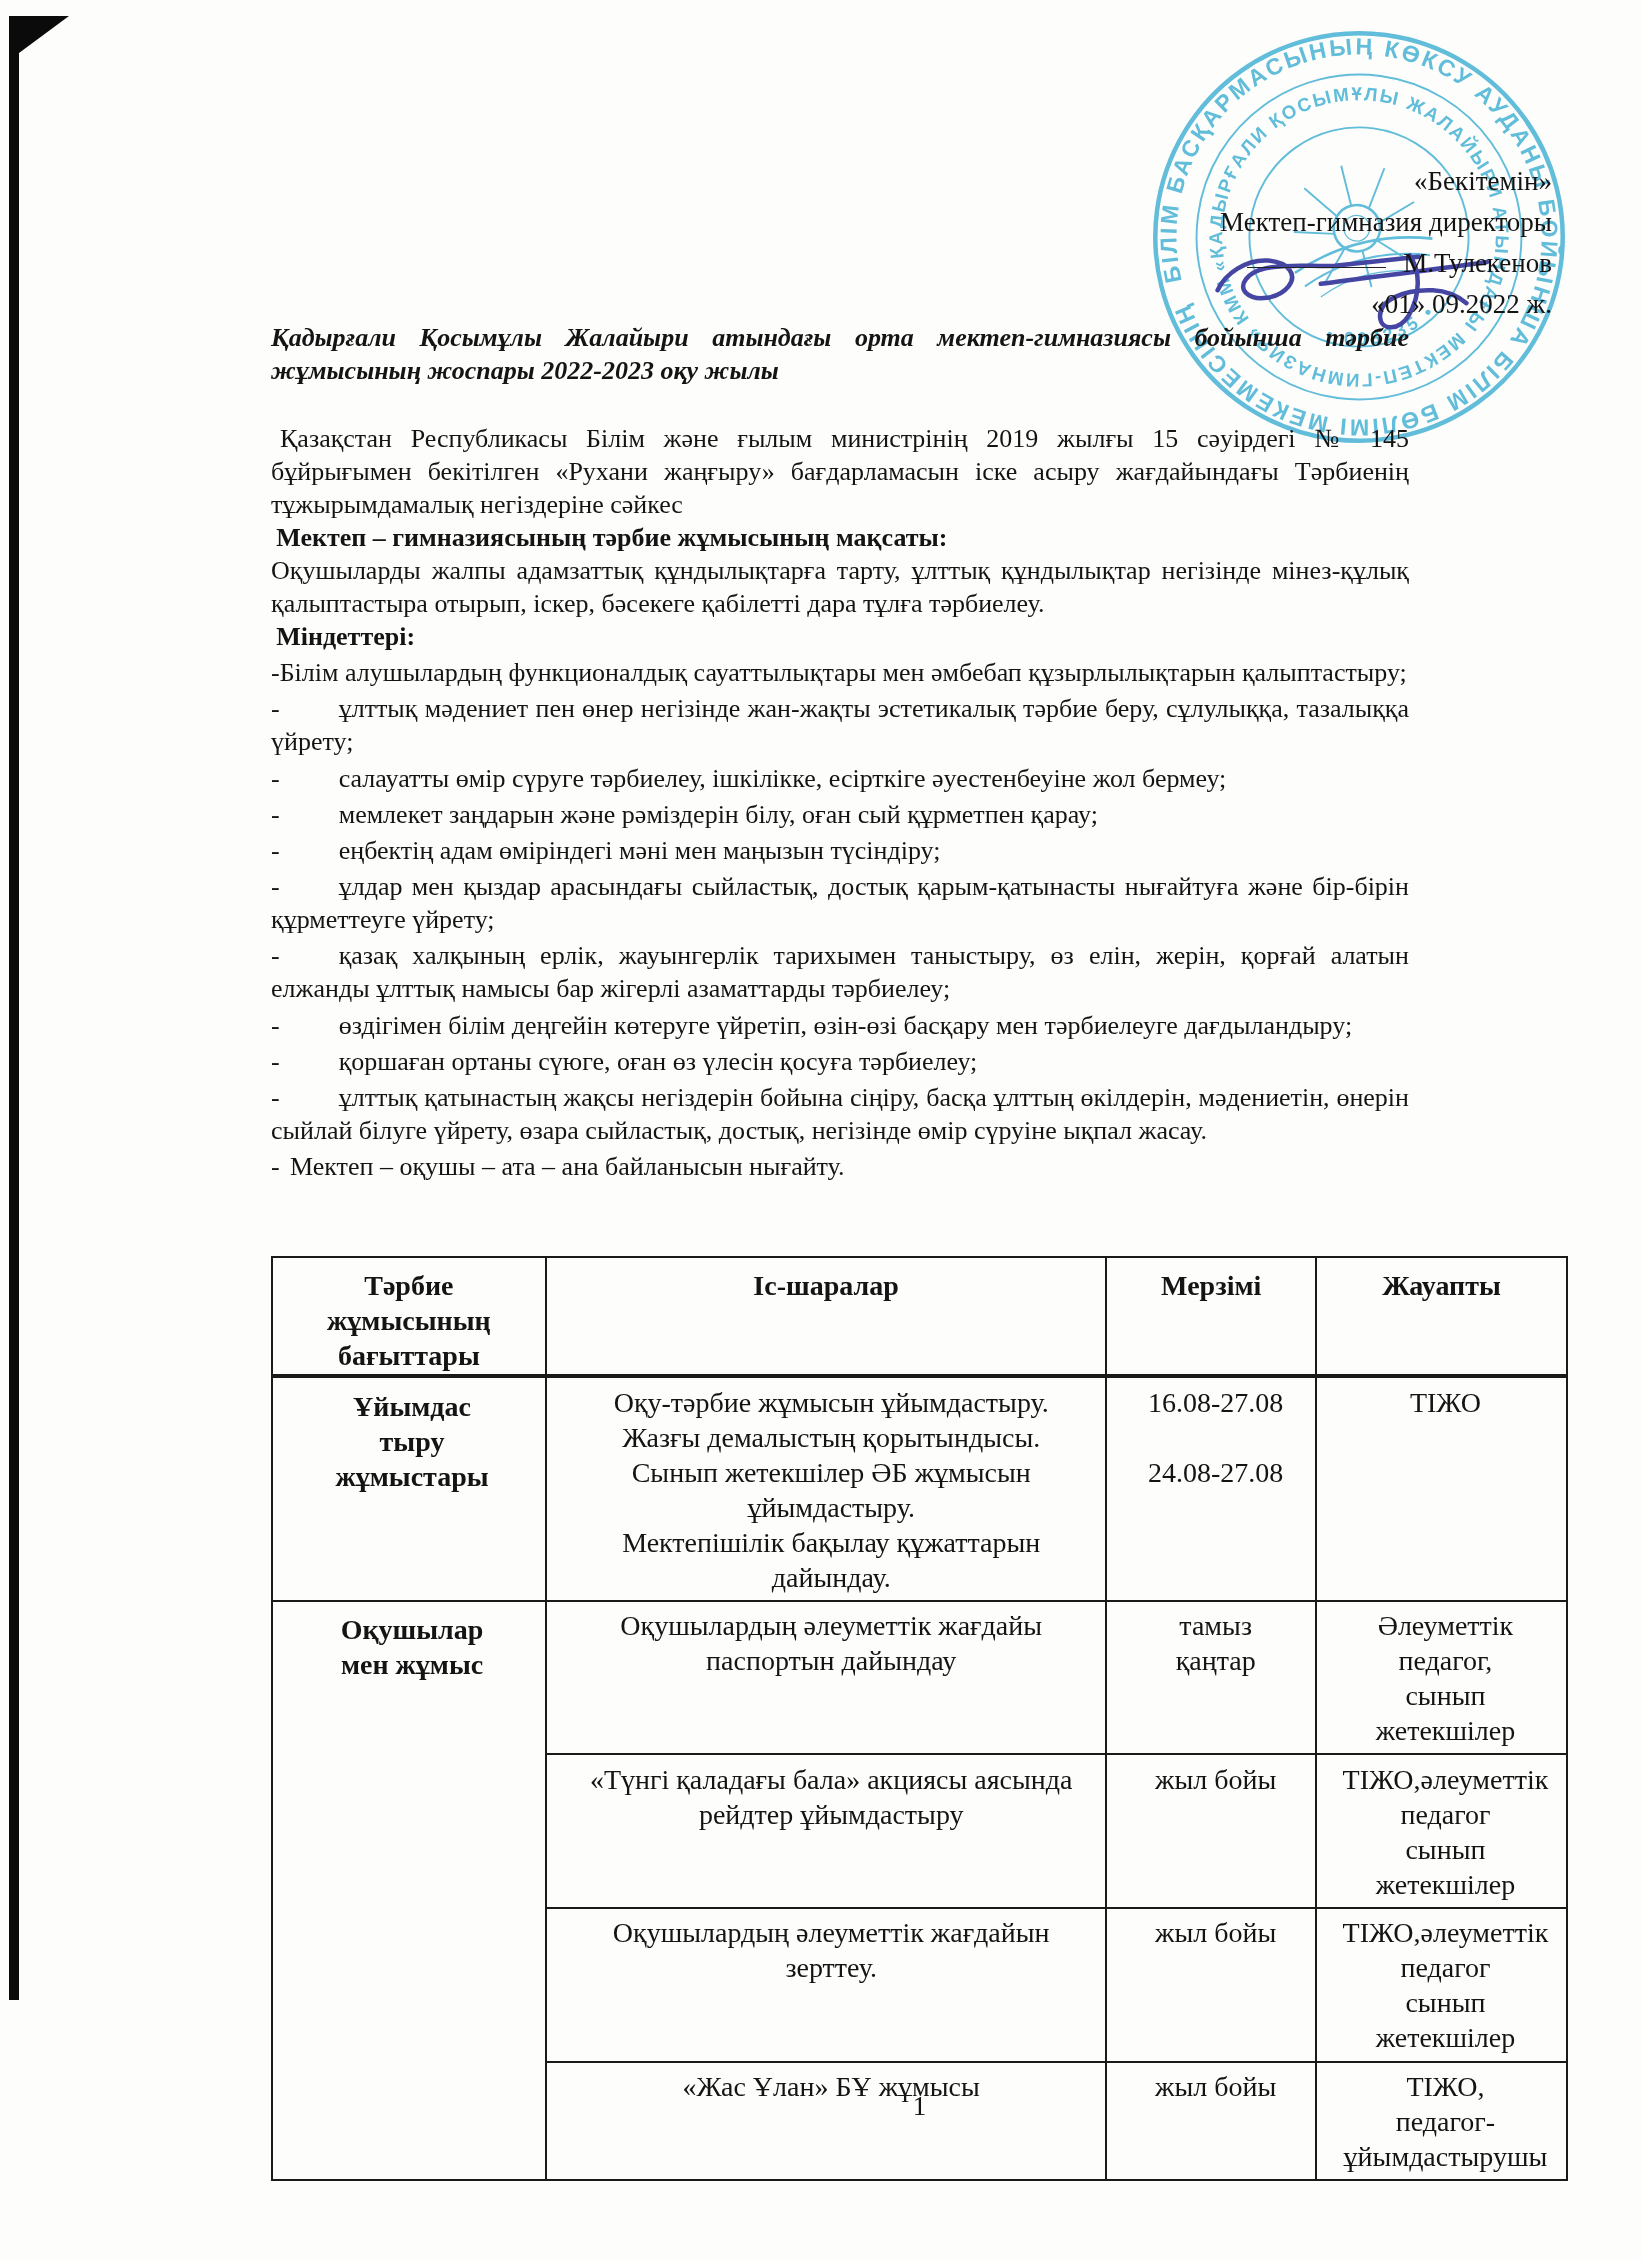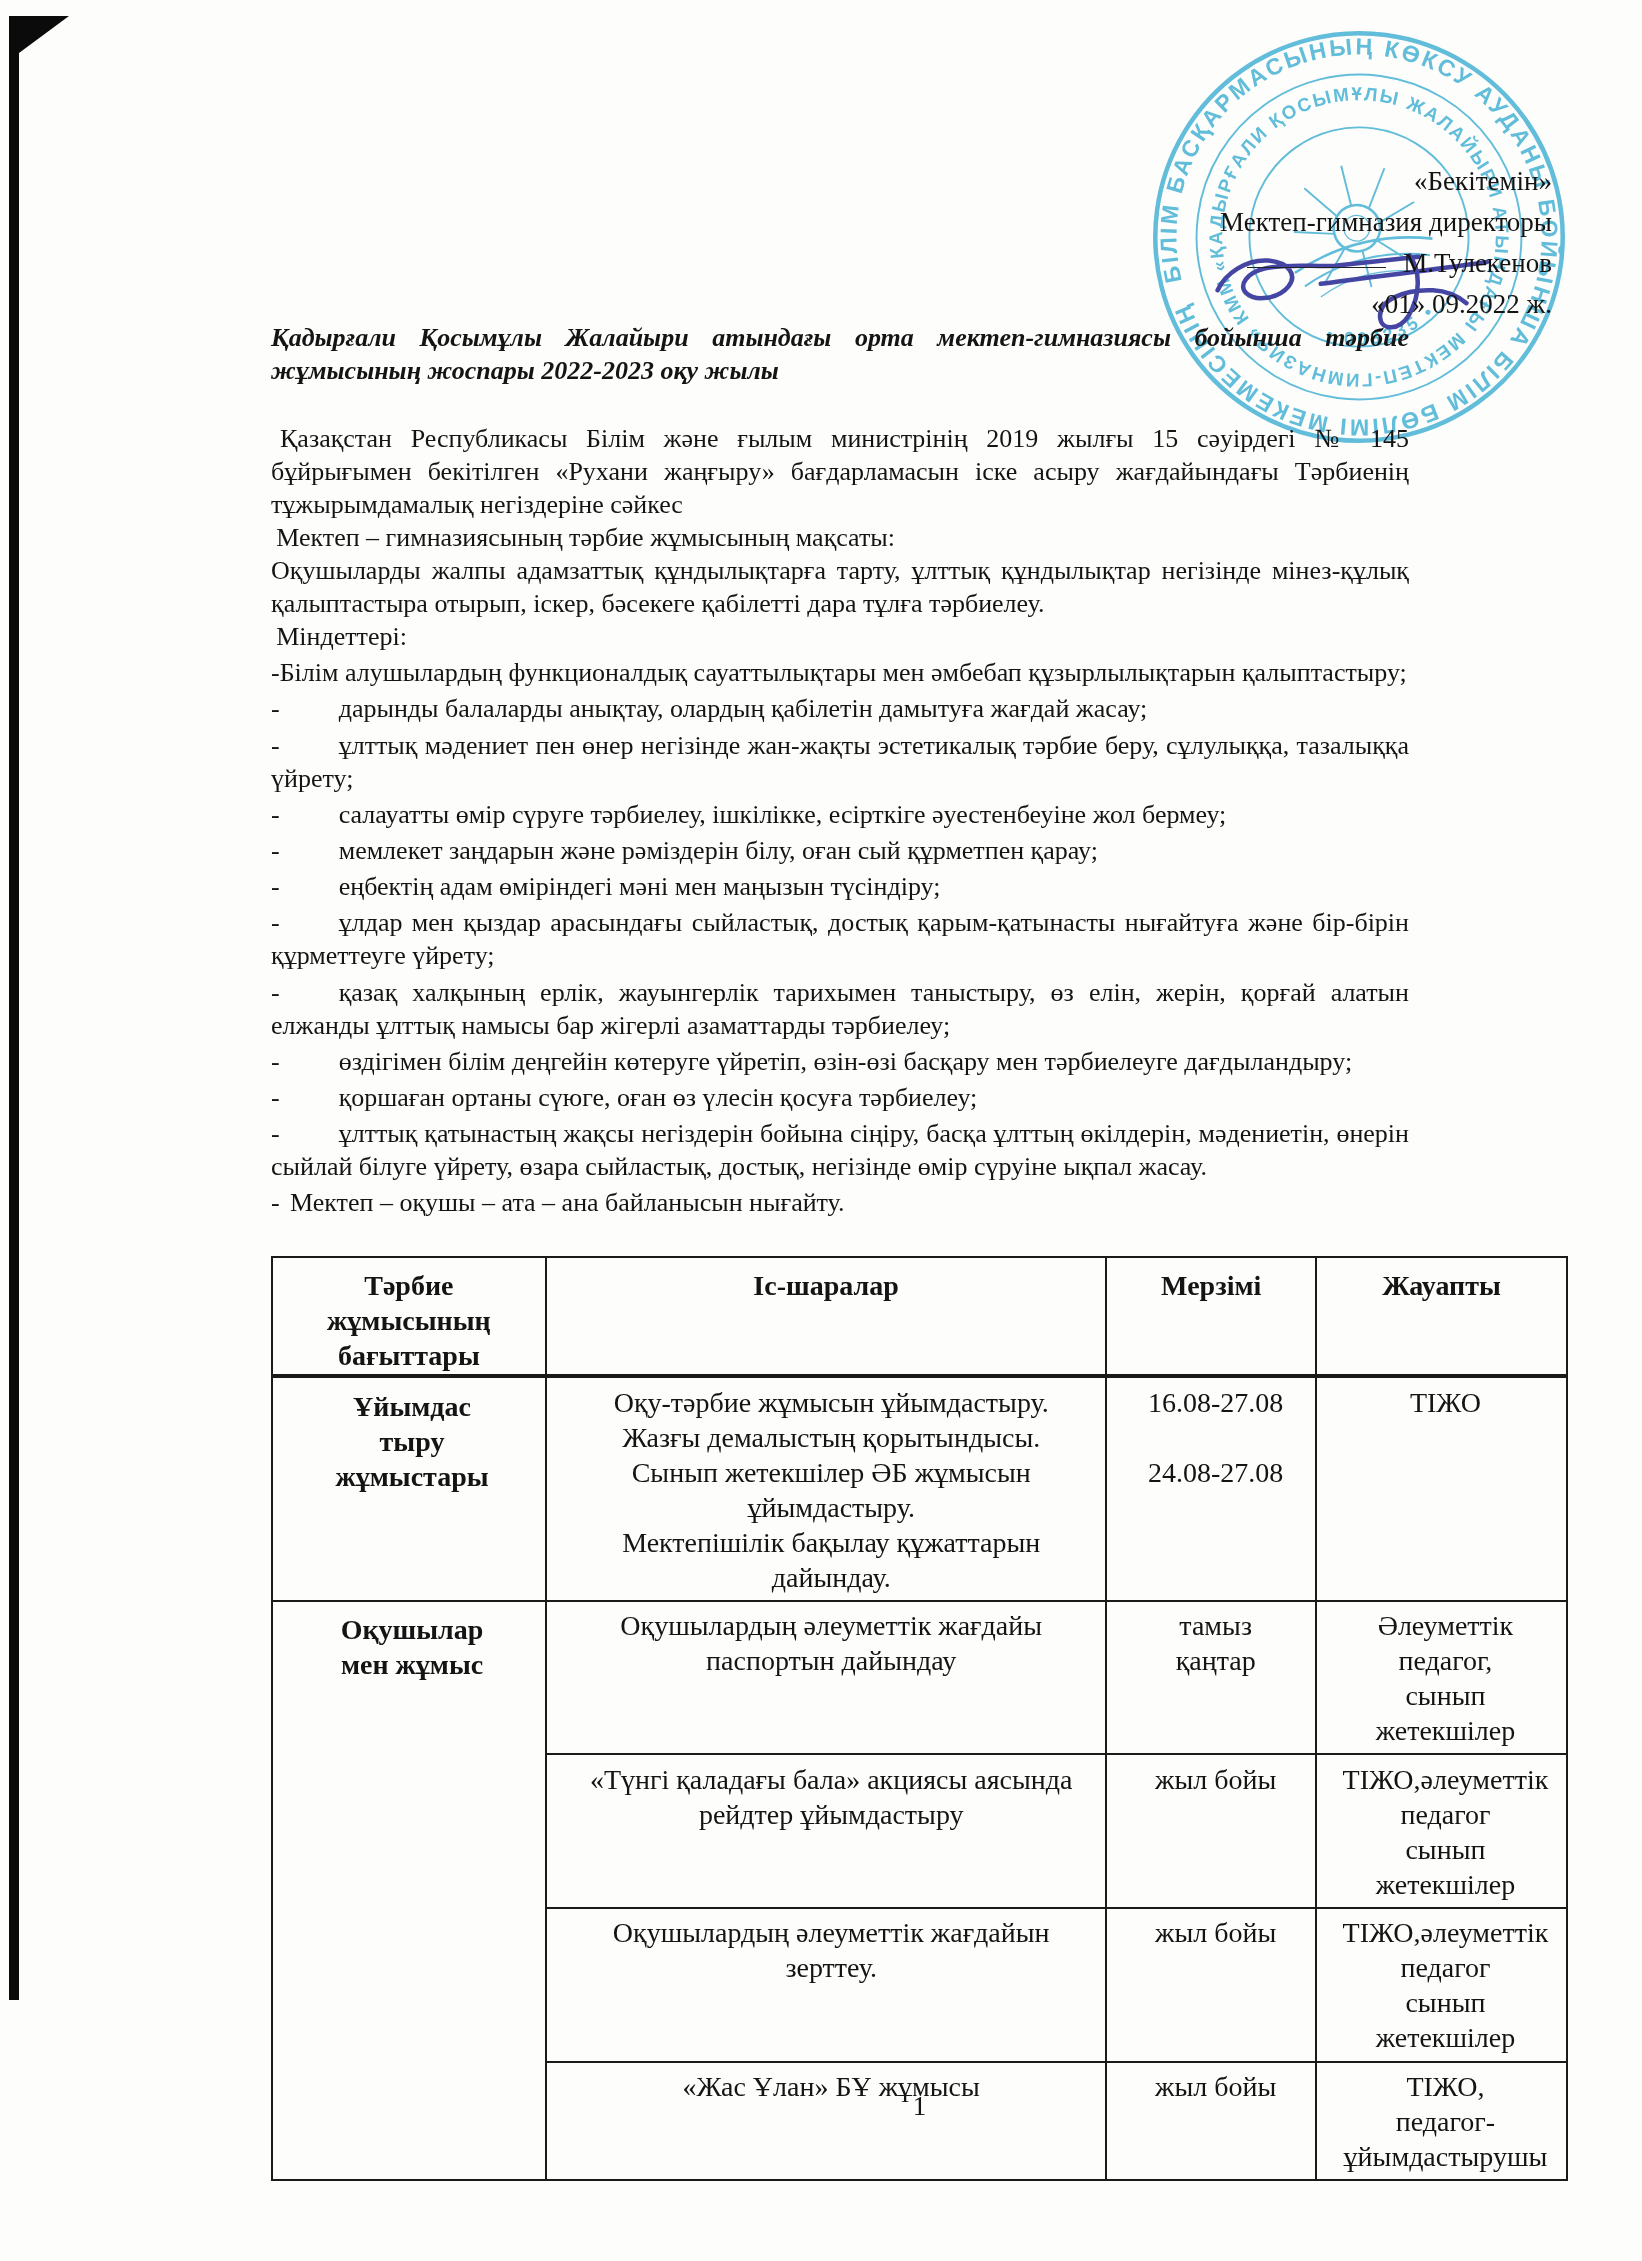"Мектеп – гимназиясының тәрбие жұмысының" .heading { font-weight: normal -> bold }
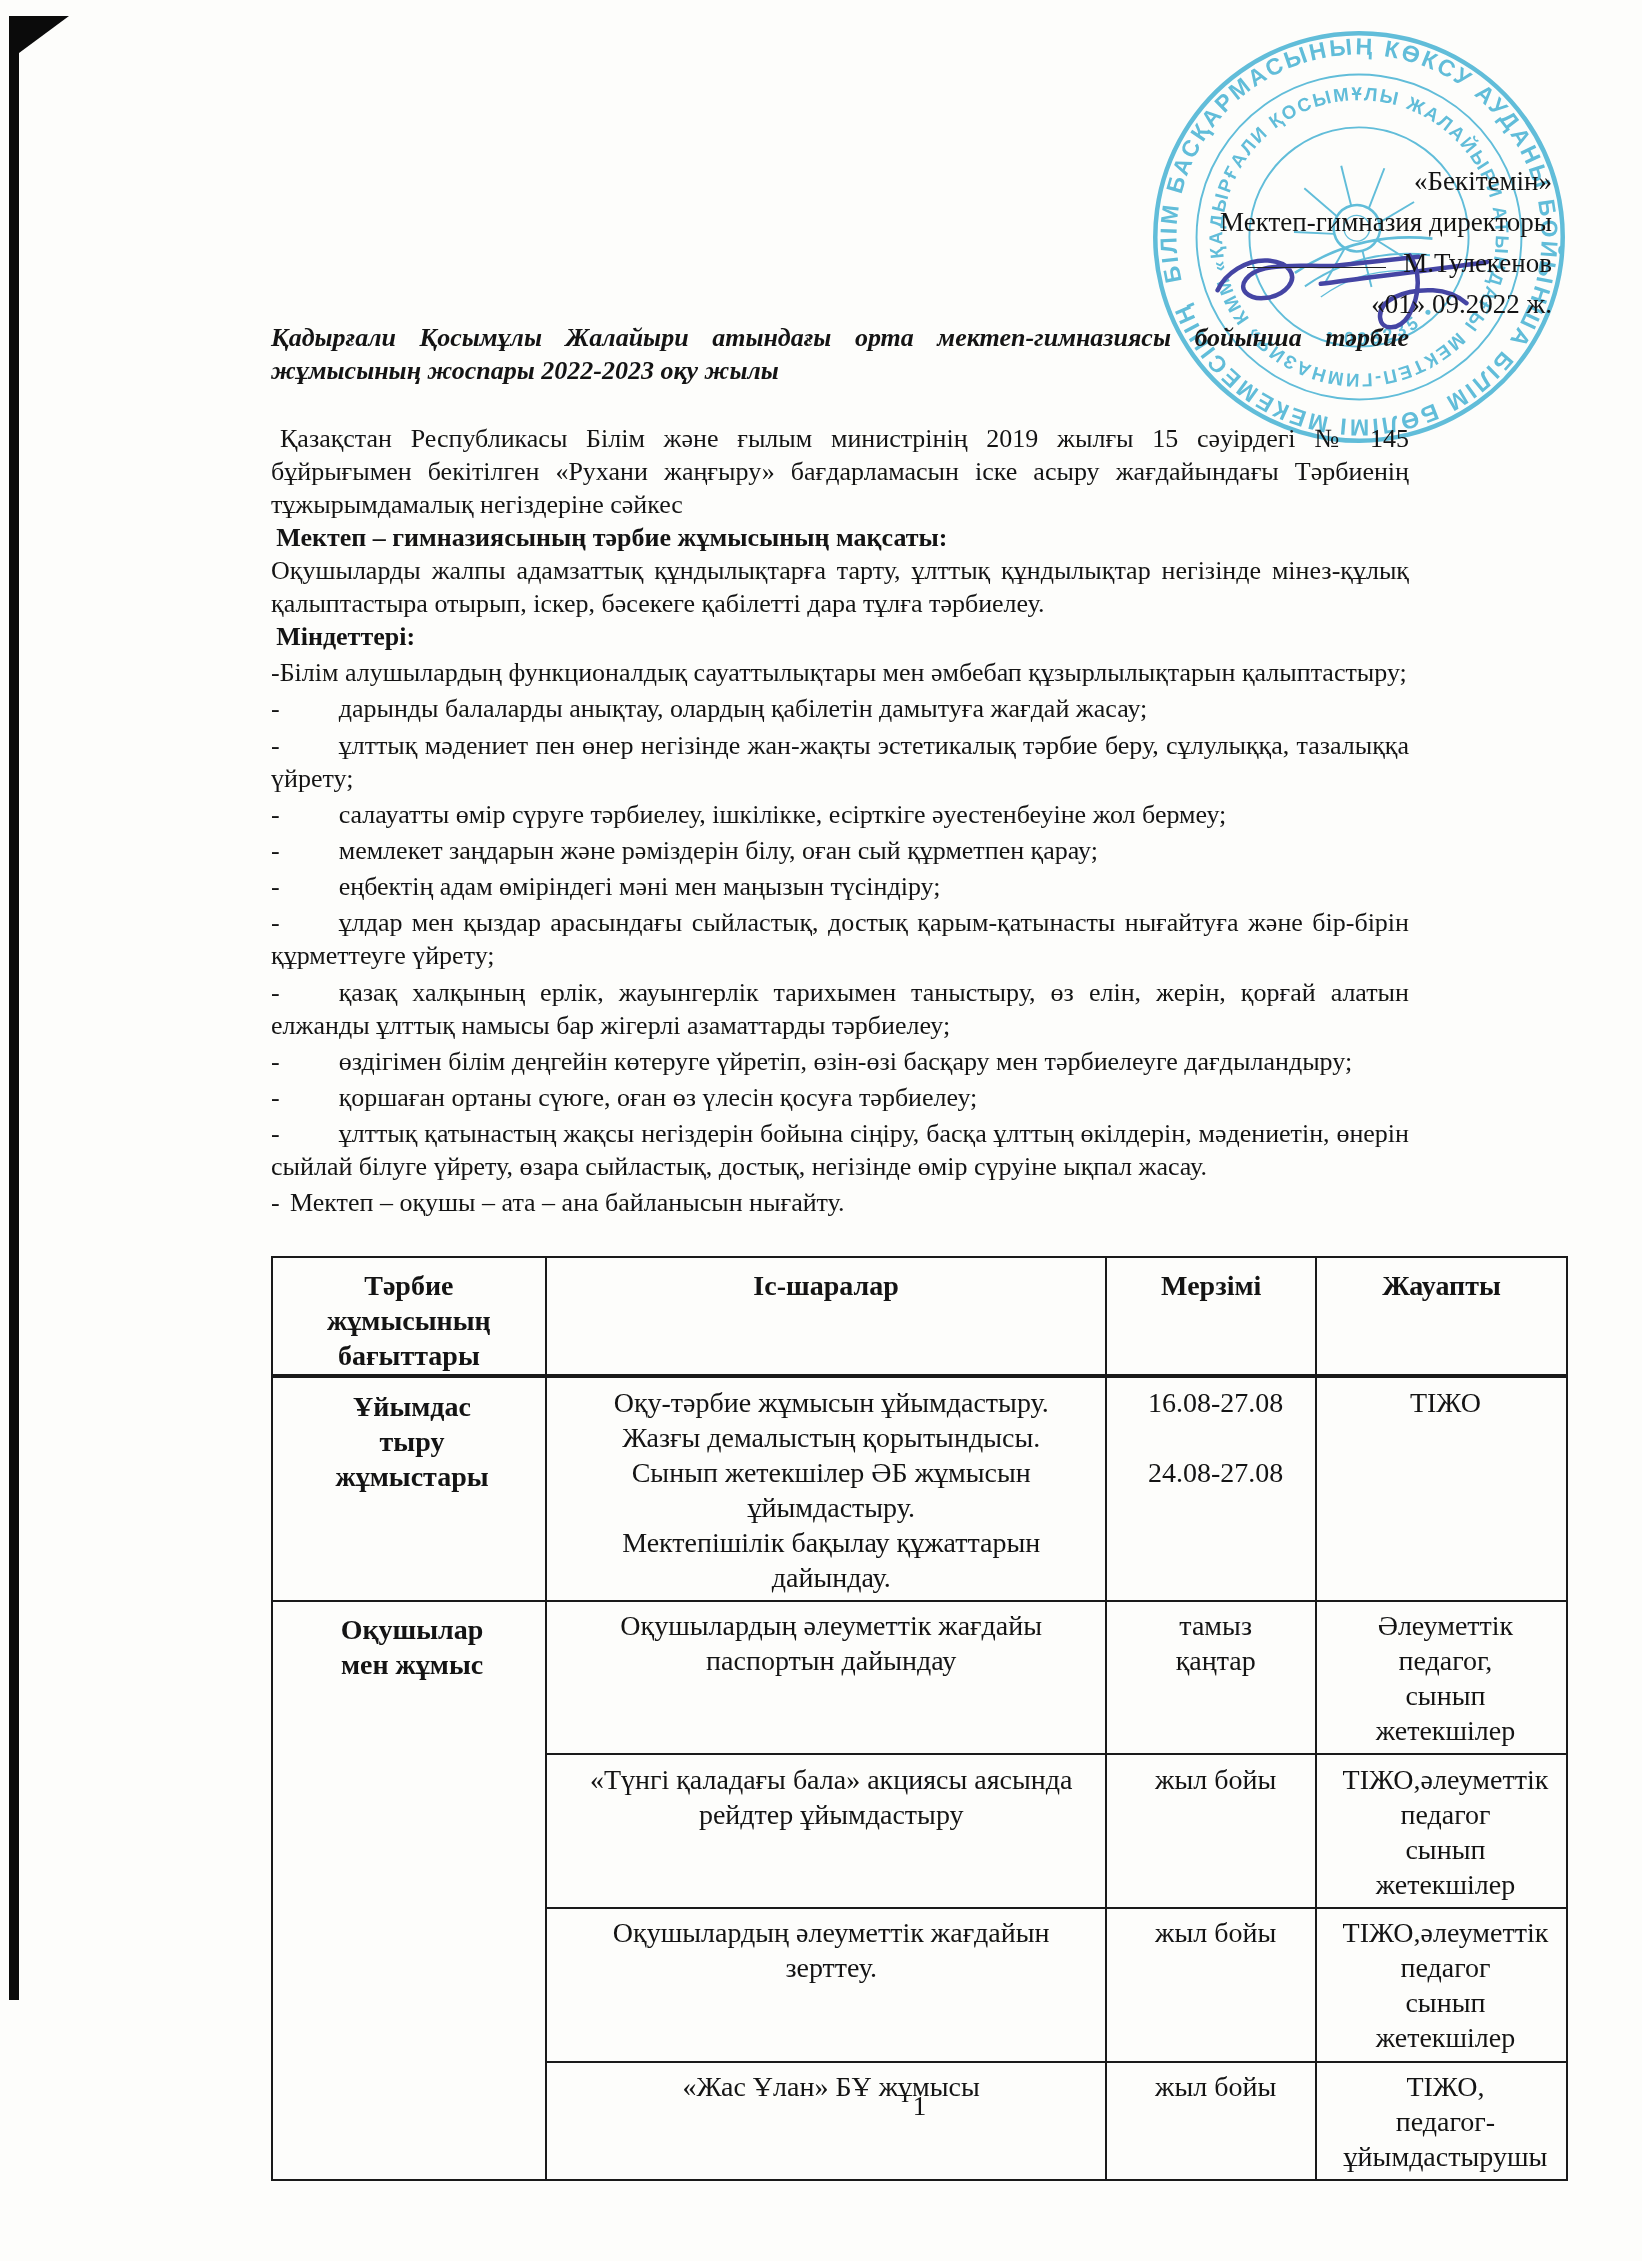"- дарынды балаларды анықтау, олардың" p.task { html: <p><span>-</span><span></span><span>дарынды балаларды анықтау, олардың қабілетін дамытуға жағдай жасау;</span></p> -> none }
